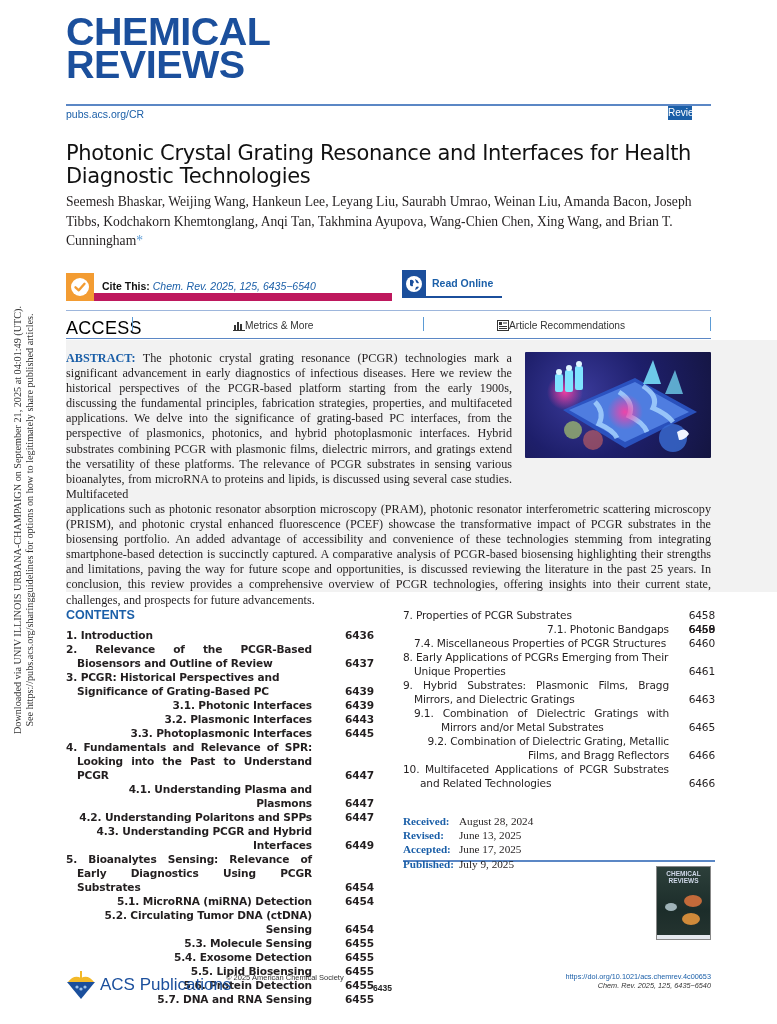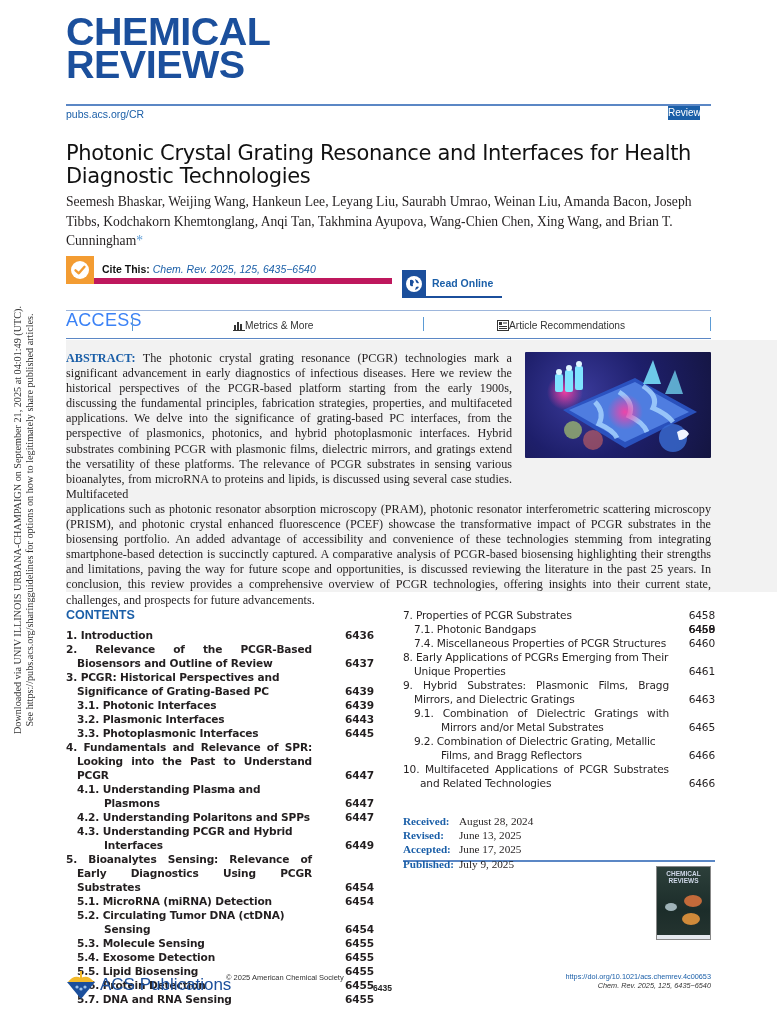"Review" .review-badge { width: 32px -> 24px }
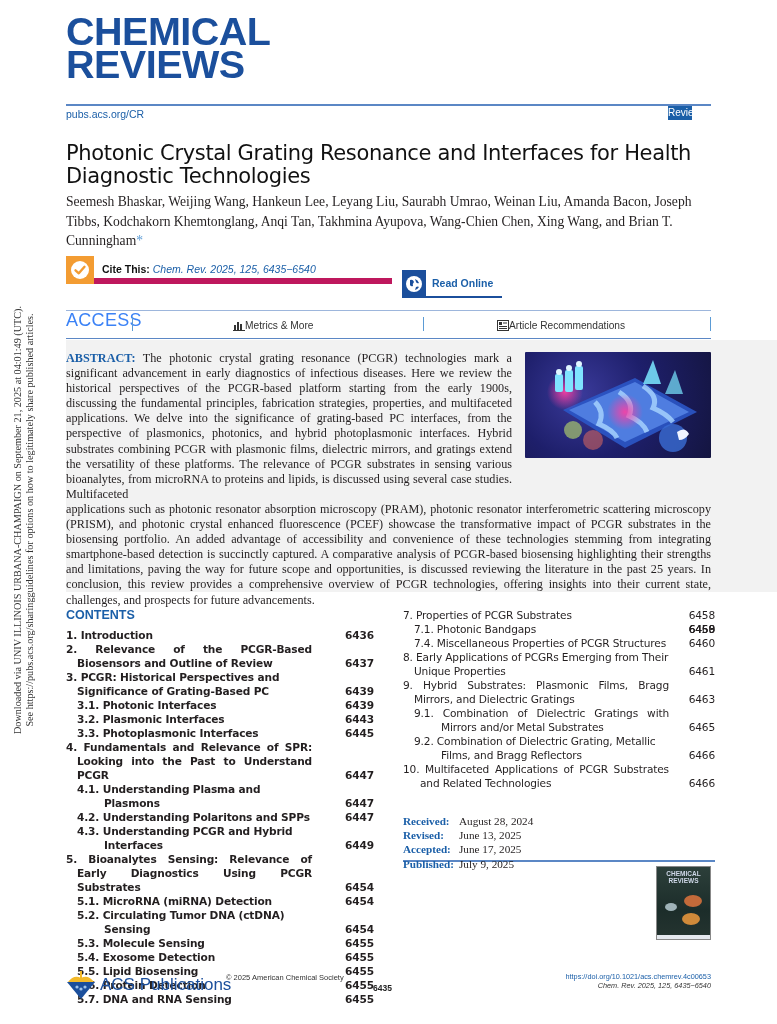"Cite This: Chem. Rev. 2025," .cite-box { border-bottom: 6px solid #be185d -> 8px solid #be185d; top: 256px -> 273px }
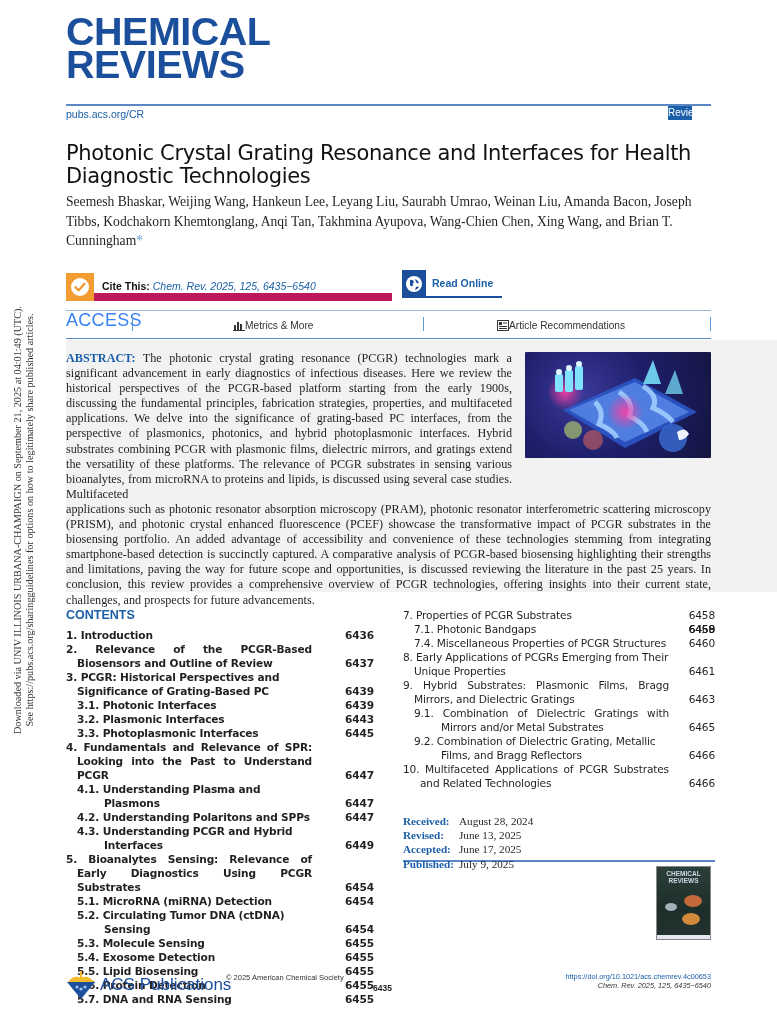"ACCESS" .access-label { color: #3b82f6 -> #000000; top: 310px -> 318px }
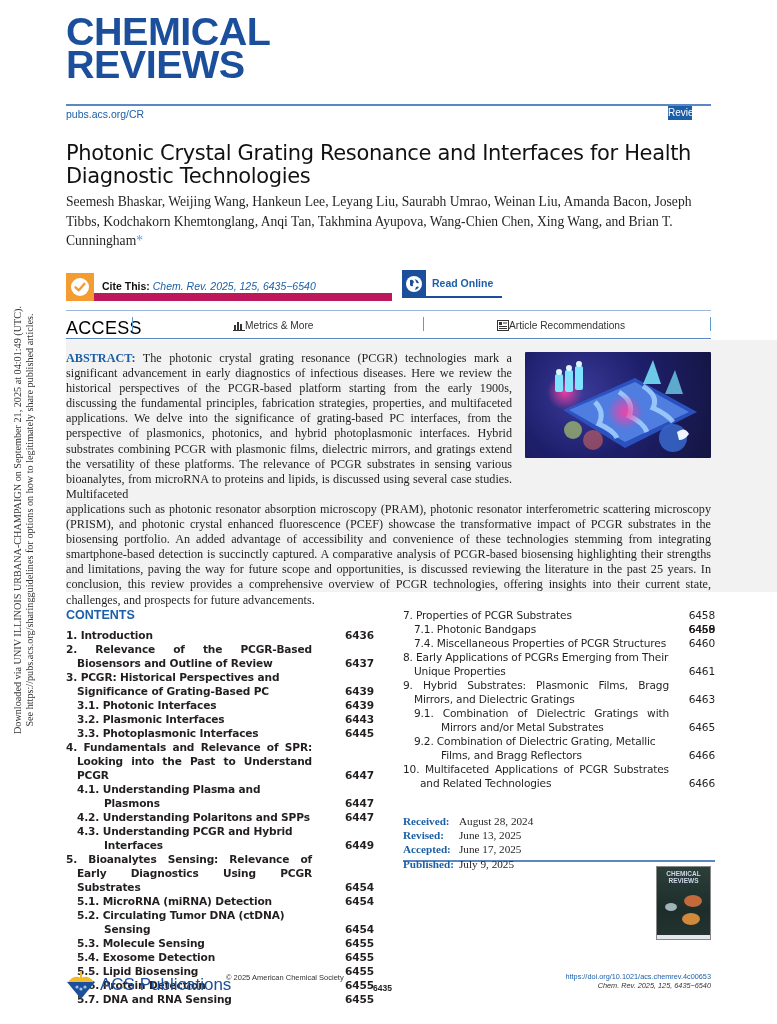"7.1. Photonic Bandgaps" .lvl2 .t { text-align: none -> right }
